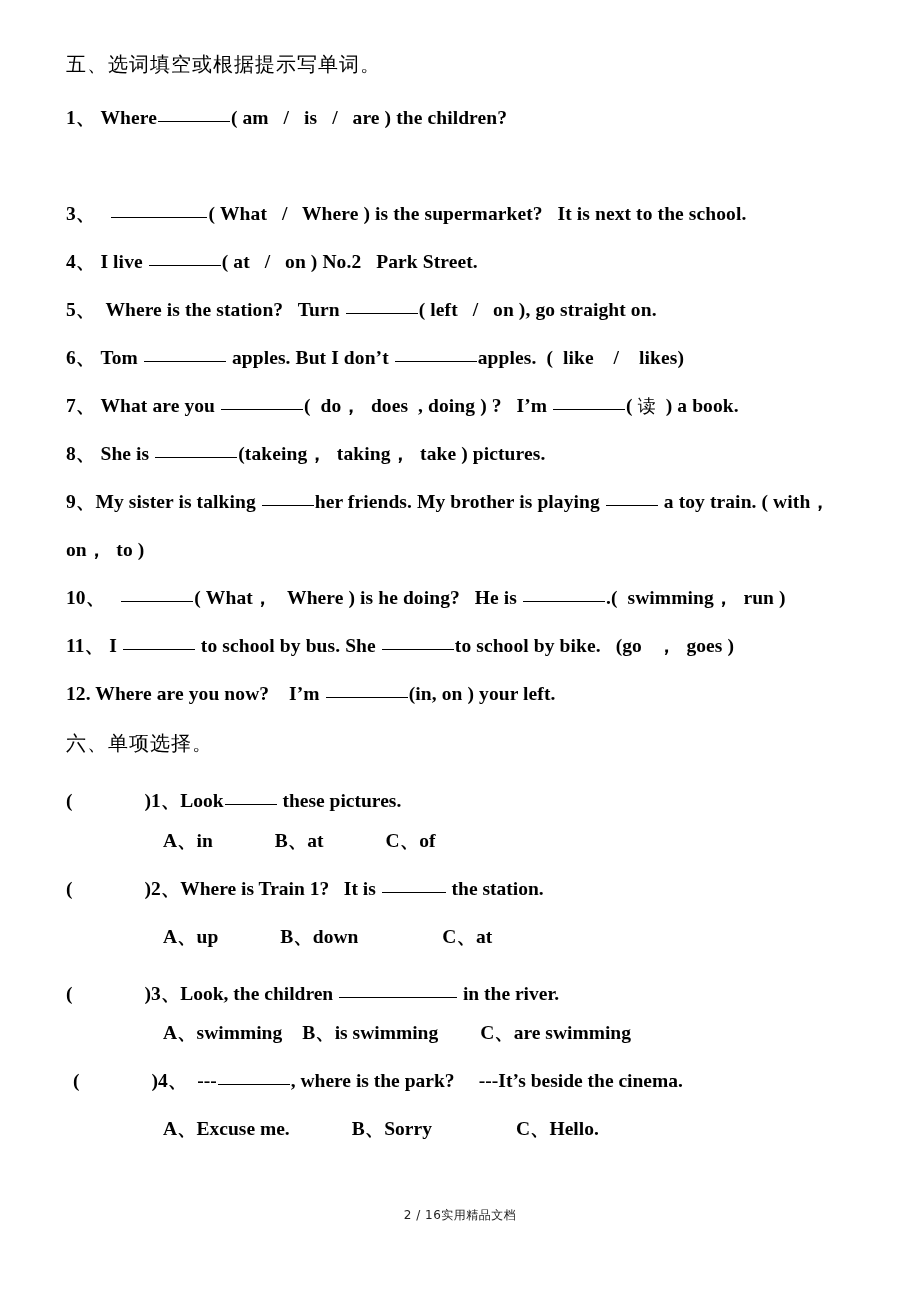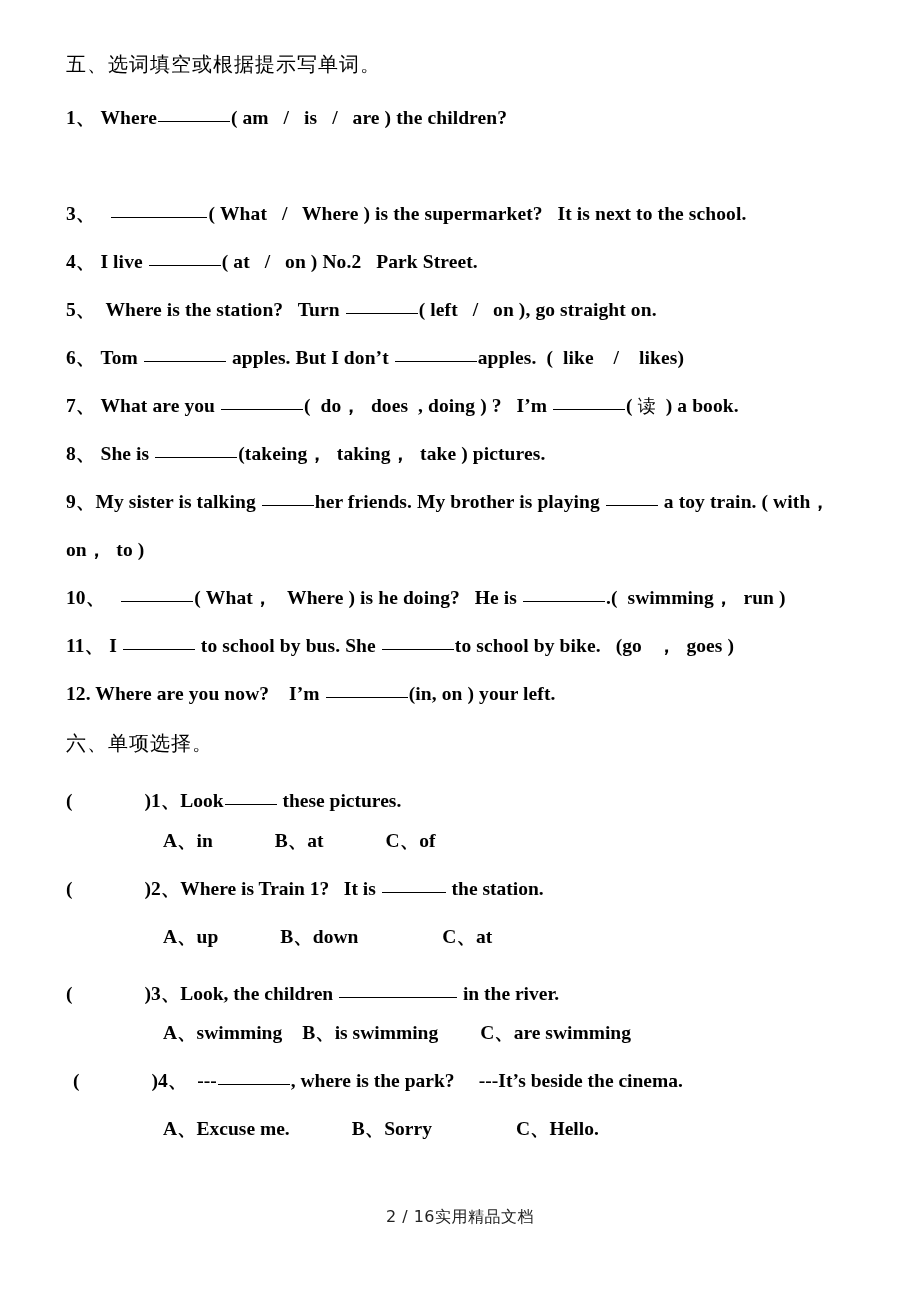"2 / 16实用精品文档" .footer { font-size: 16px -> 12px }
